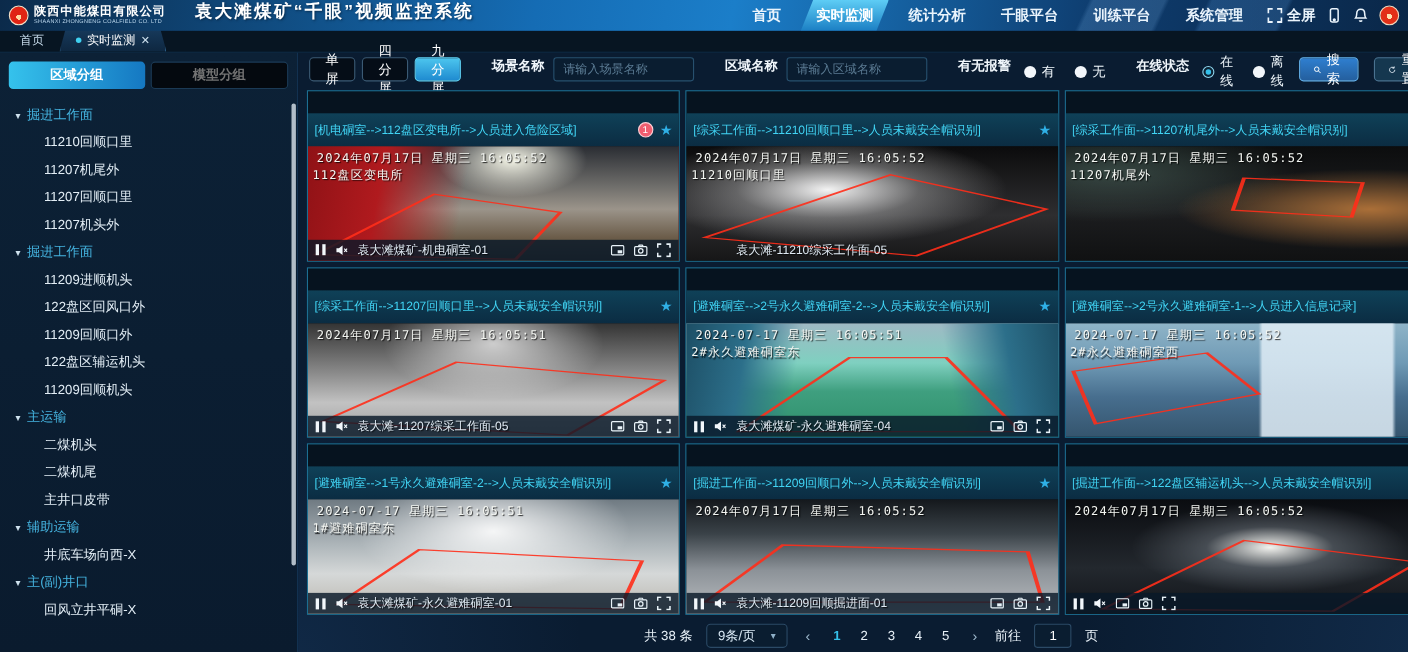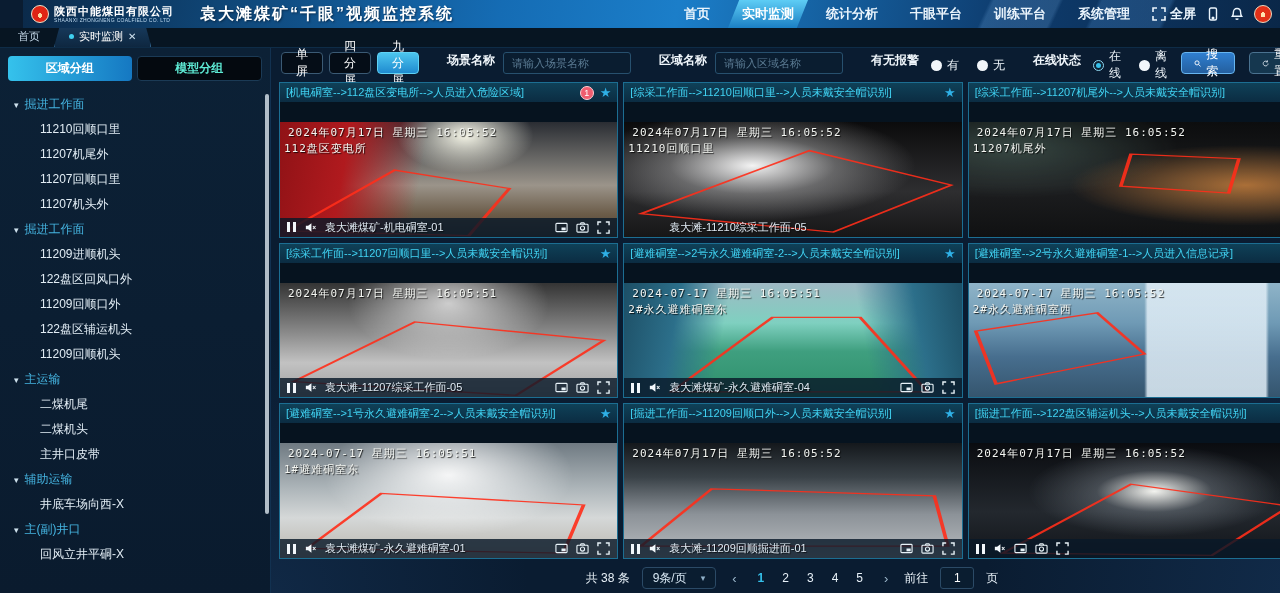"陕西中能煤田有限公司" .header { align-items: center -> none; margin-left: 23px -> none }
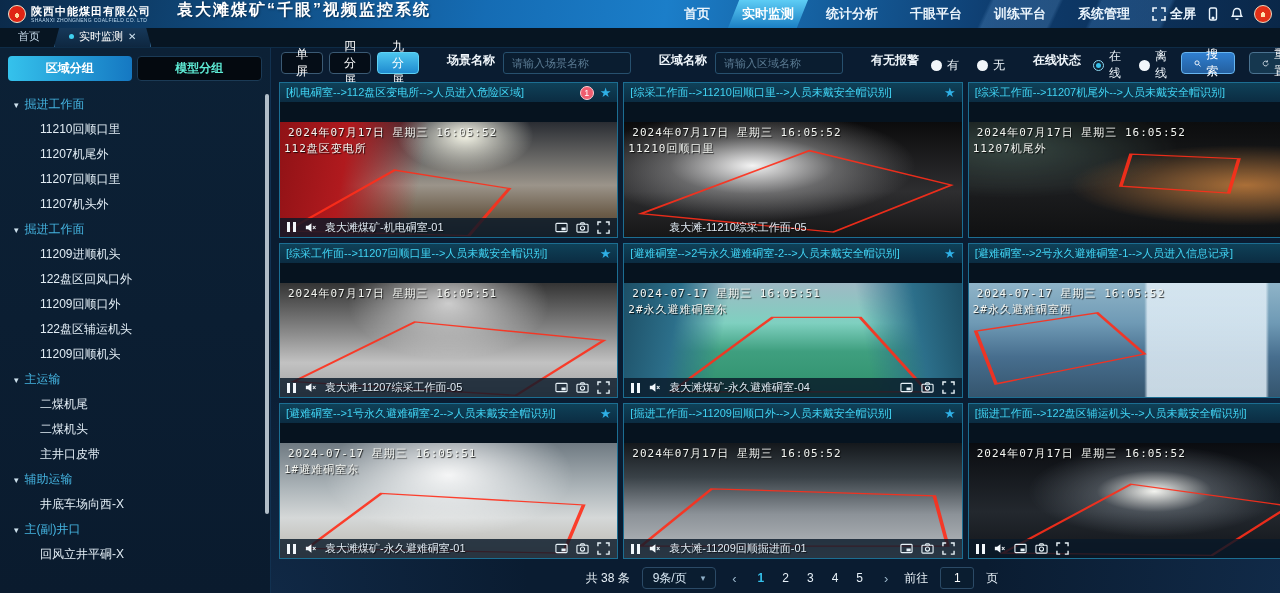"模型分组" .side-tab.inactive { color: #5eead4 -> #737373 }
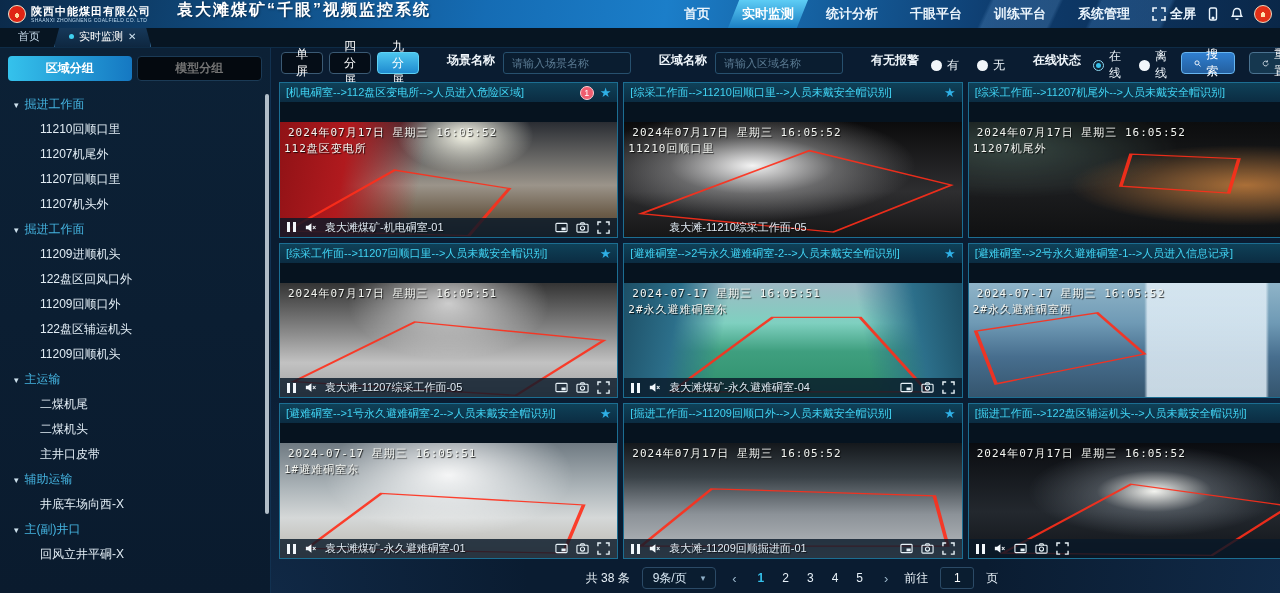"[机电硐室-->112盘区变电所-->人员进入危险区域]" .tile-head { height: 19px -> 30px; margin-top: none -> 20px }
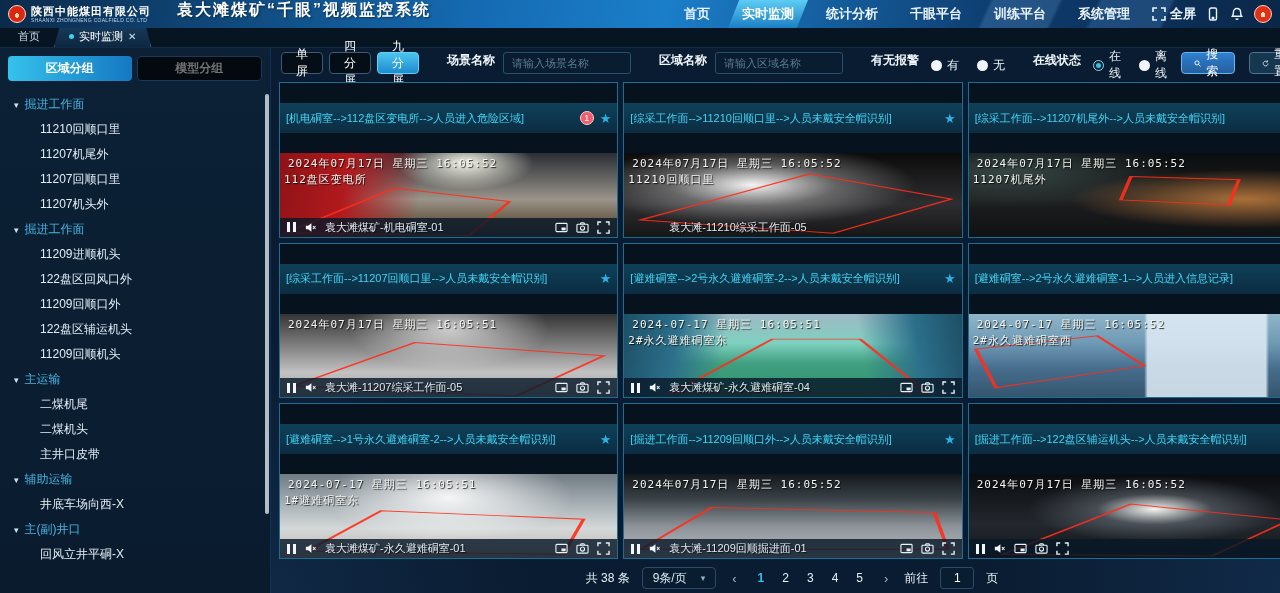"2024年07月17日 星期三 16:05:52" .tile-video { margin-top: 20px -> none }
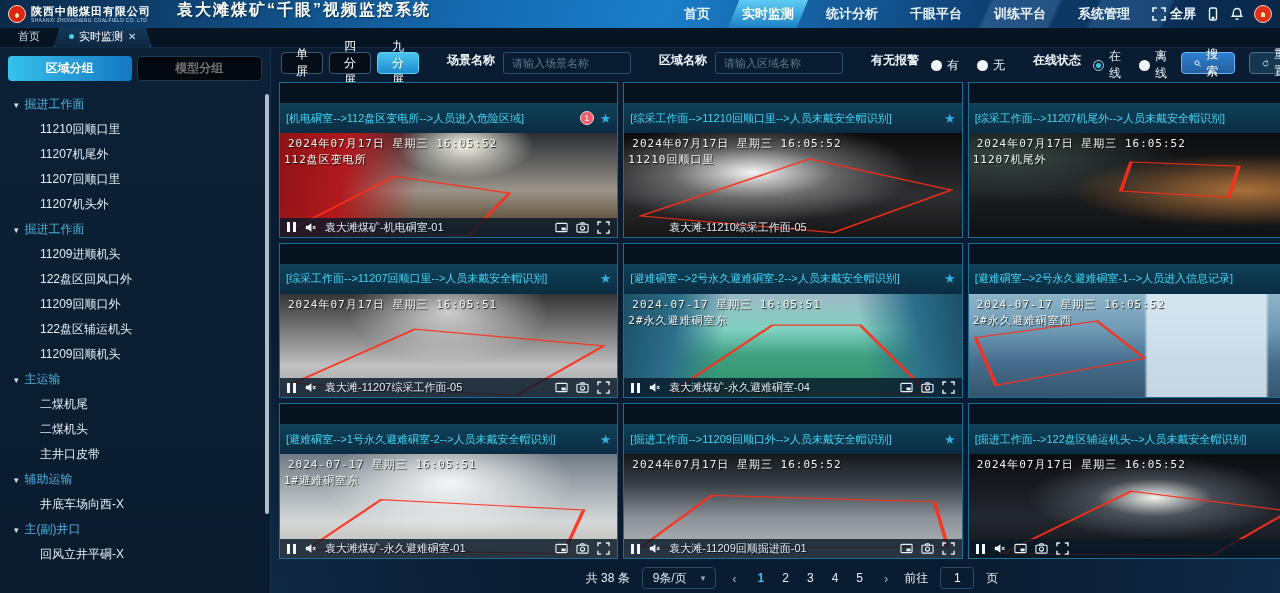"二煤机尾" div.tree-item { order: before "二煤机头" -> after "二煤机头" }
